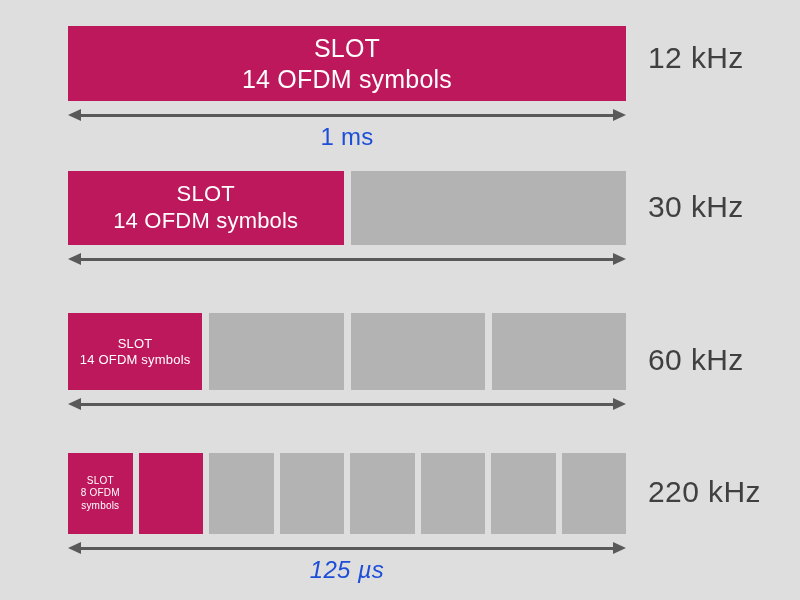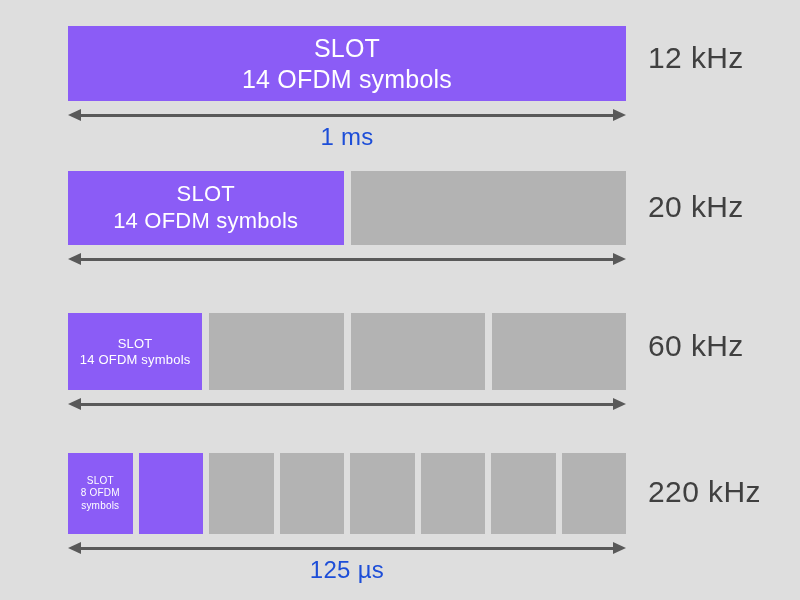"SLOT" .block.teal { background: #8b5cf6 -> #be185d }
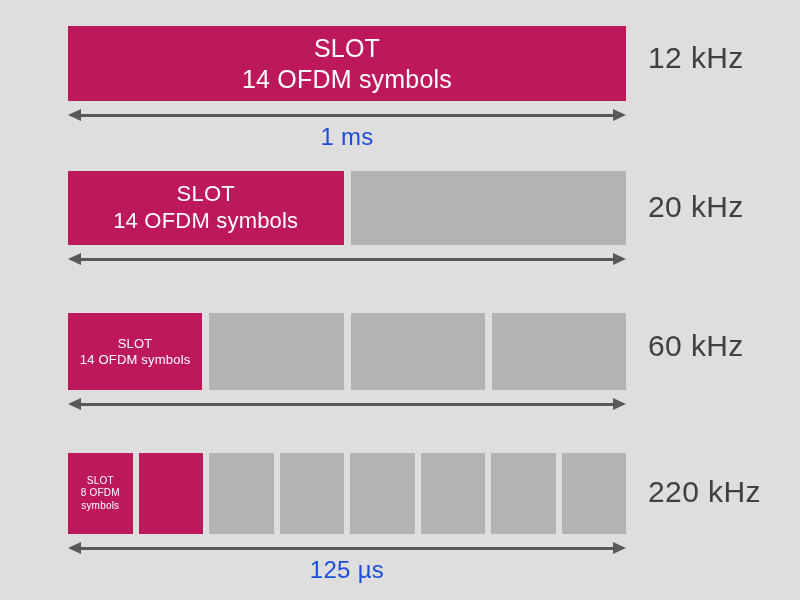"20 kHz" div.freq { text: 20 -> 30 }
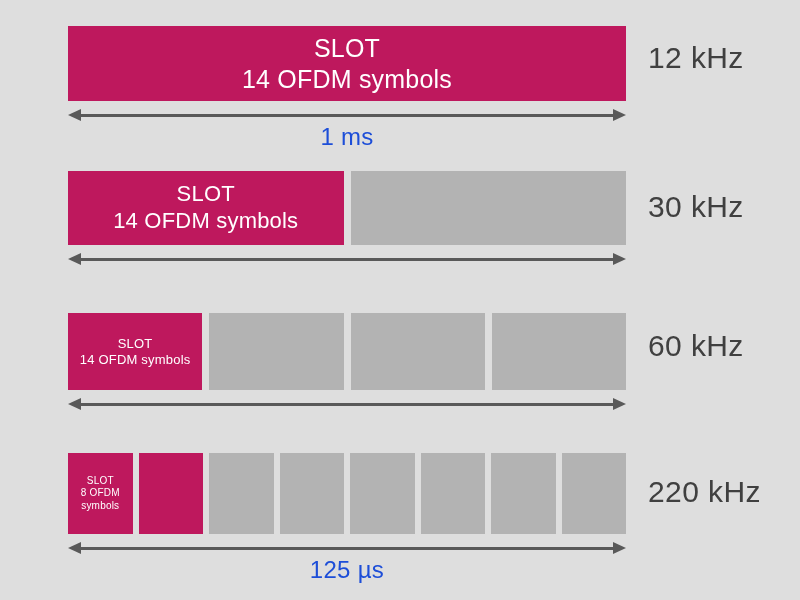"60 kHz" div.freq { top: 329px -> 343px }
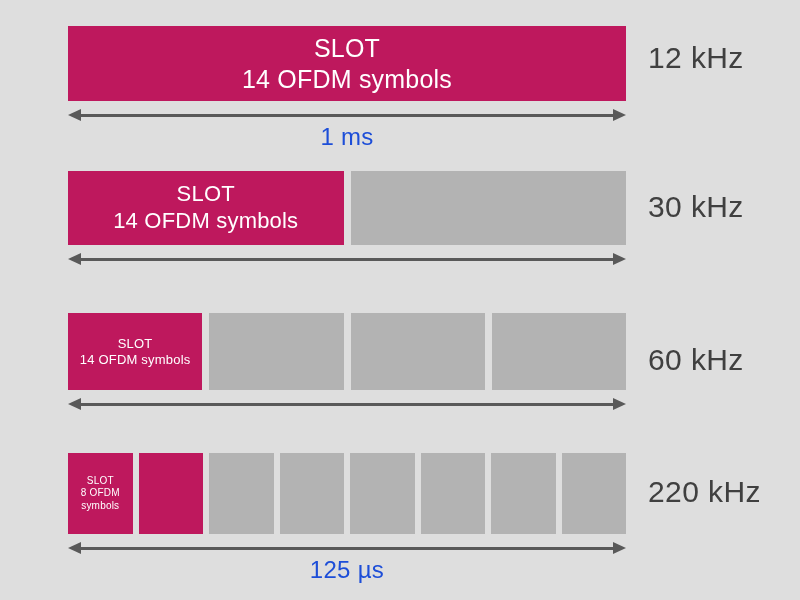"125 µs" div.dim { font-style: none -> italic }
